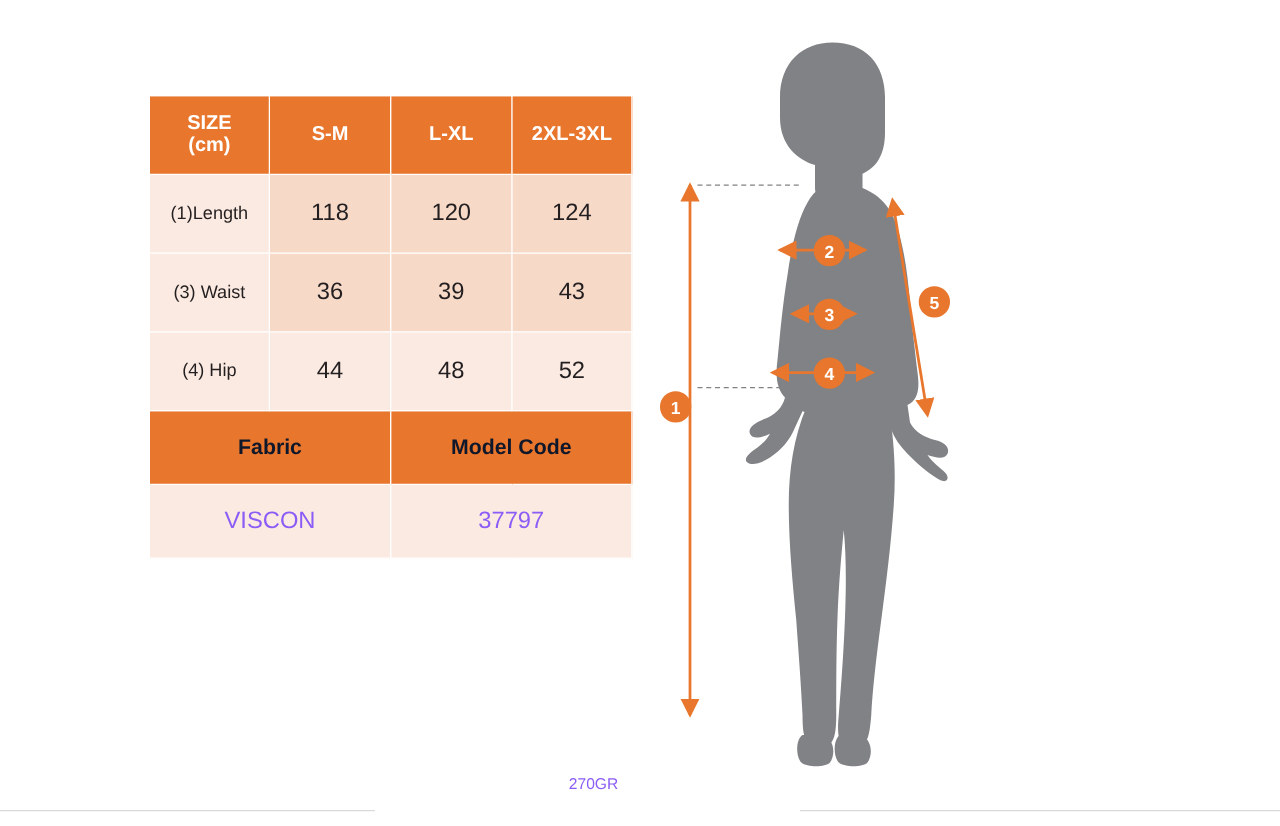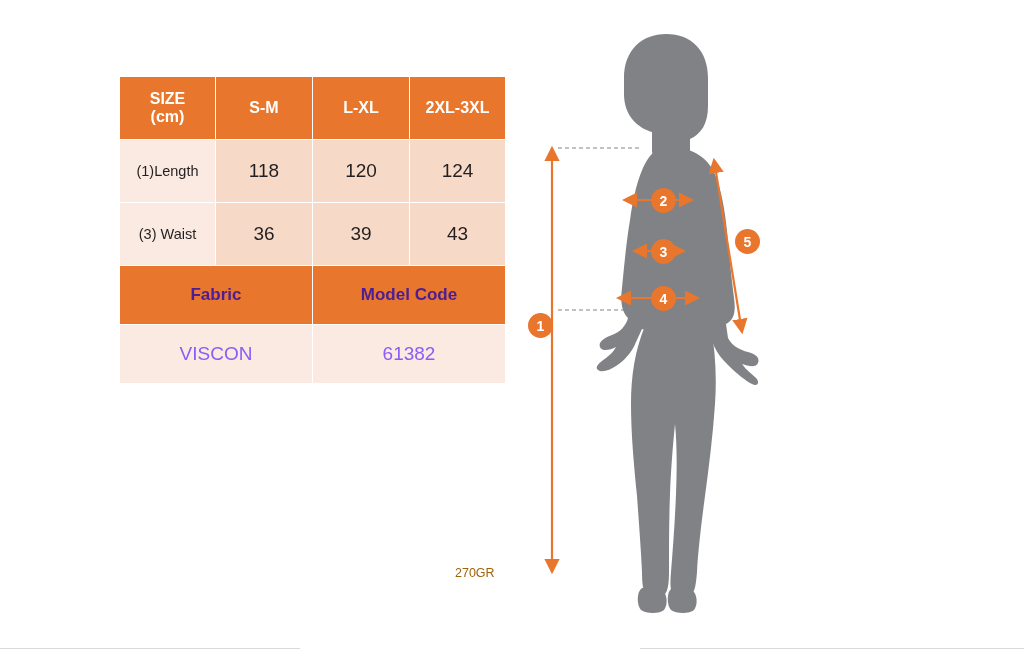"(4) Hip" tr { html: none -> <tr> <td>(4) Hip</td> <td>44</td> <td>48</td> <td>52</td> </tr> }
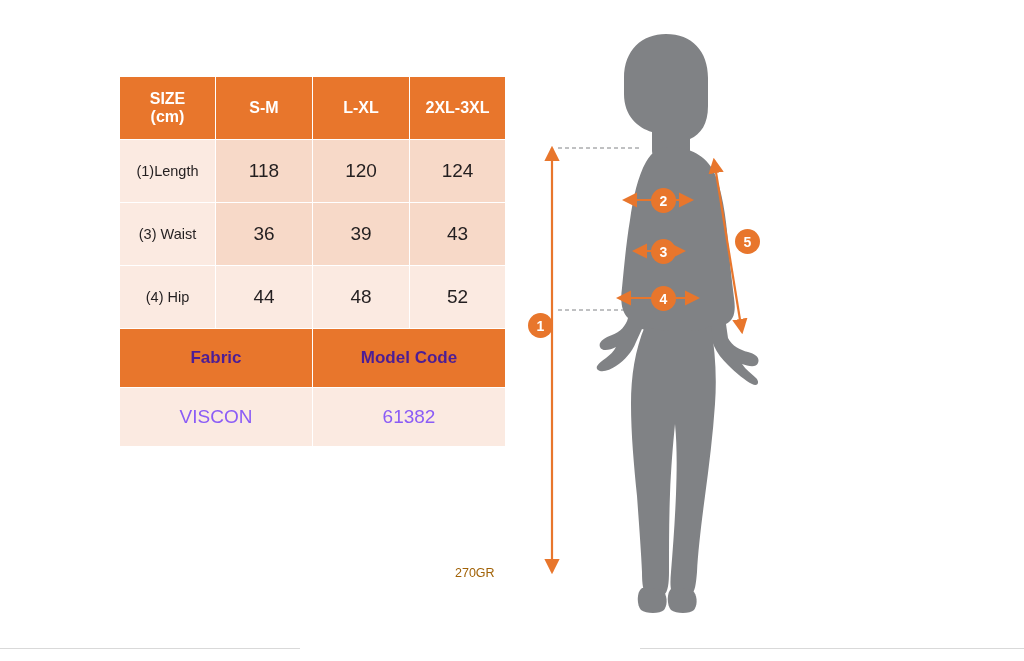"Fabric" .sub-hdr { color: #4c1d95 -> #0f172a }
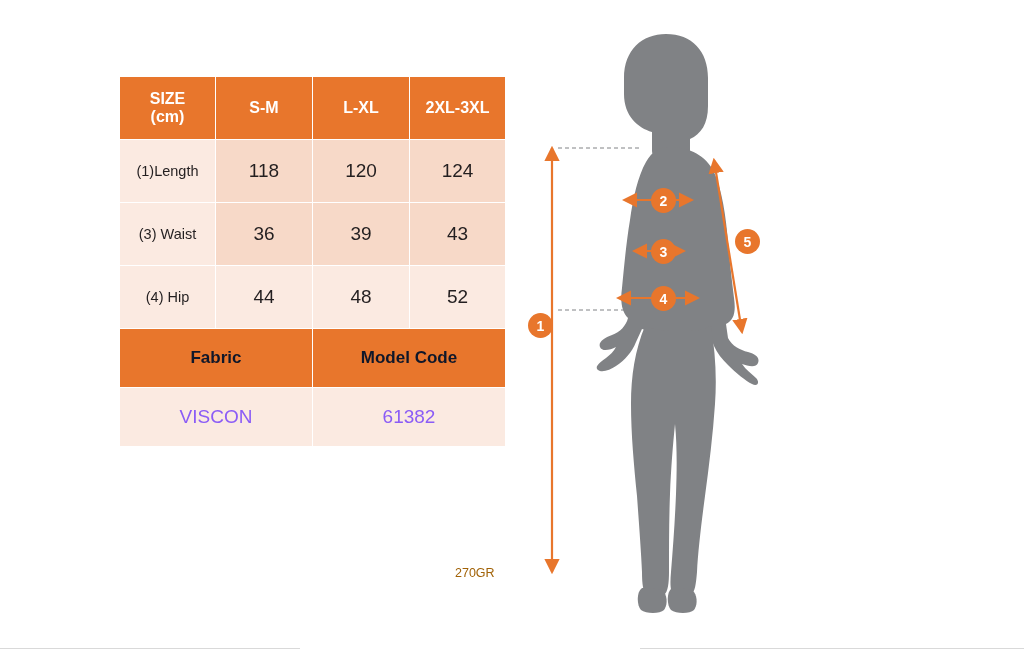"61382" td.sub-val { text: 61382 -> 37797 }
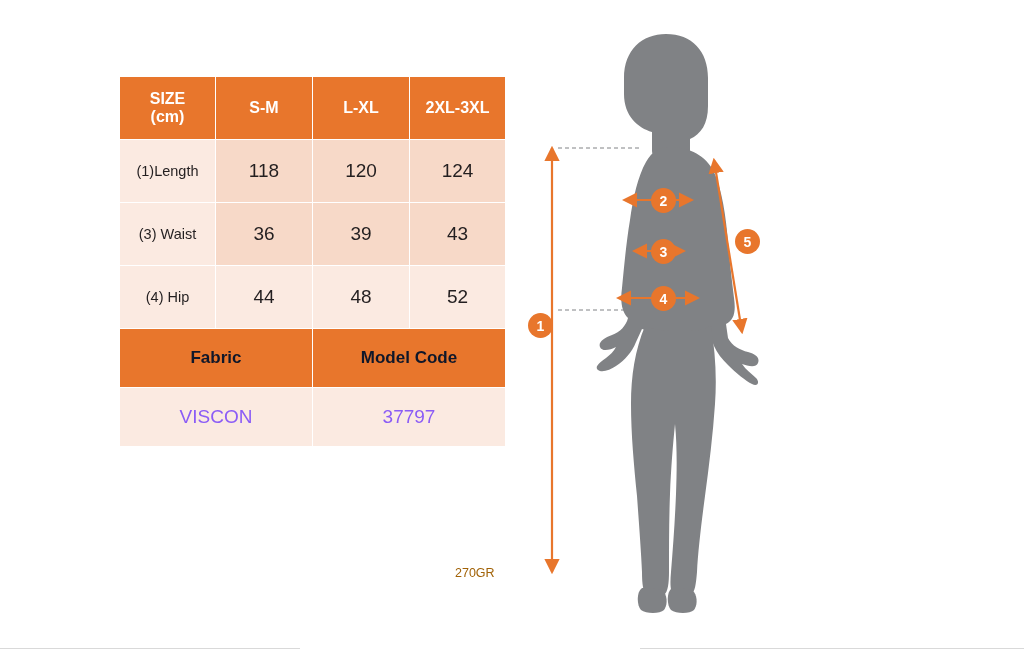"270GR" #weight-note { color: #a16207 -> #8b5cf6; top: 566px -> 620px }
